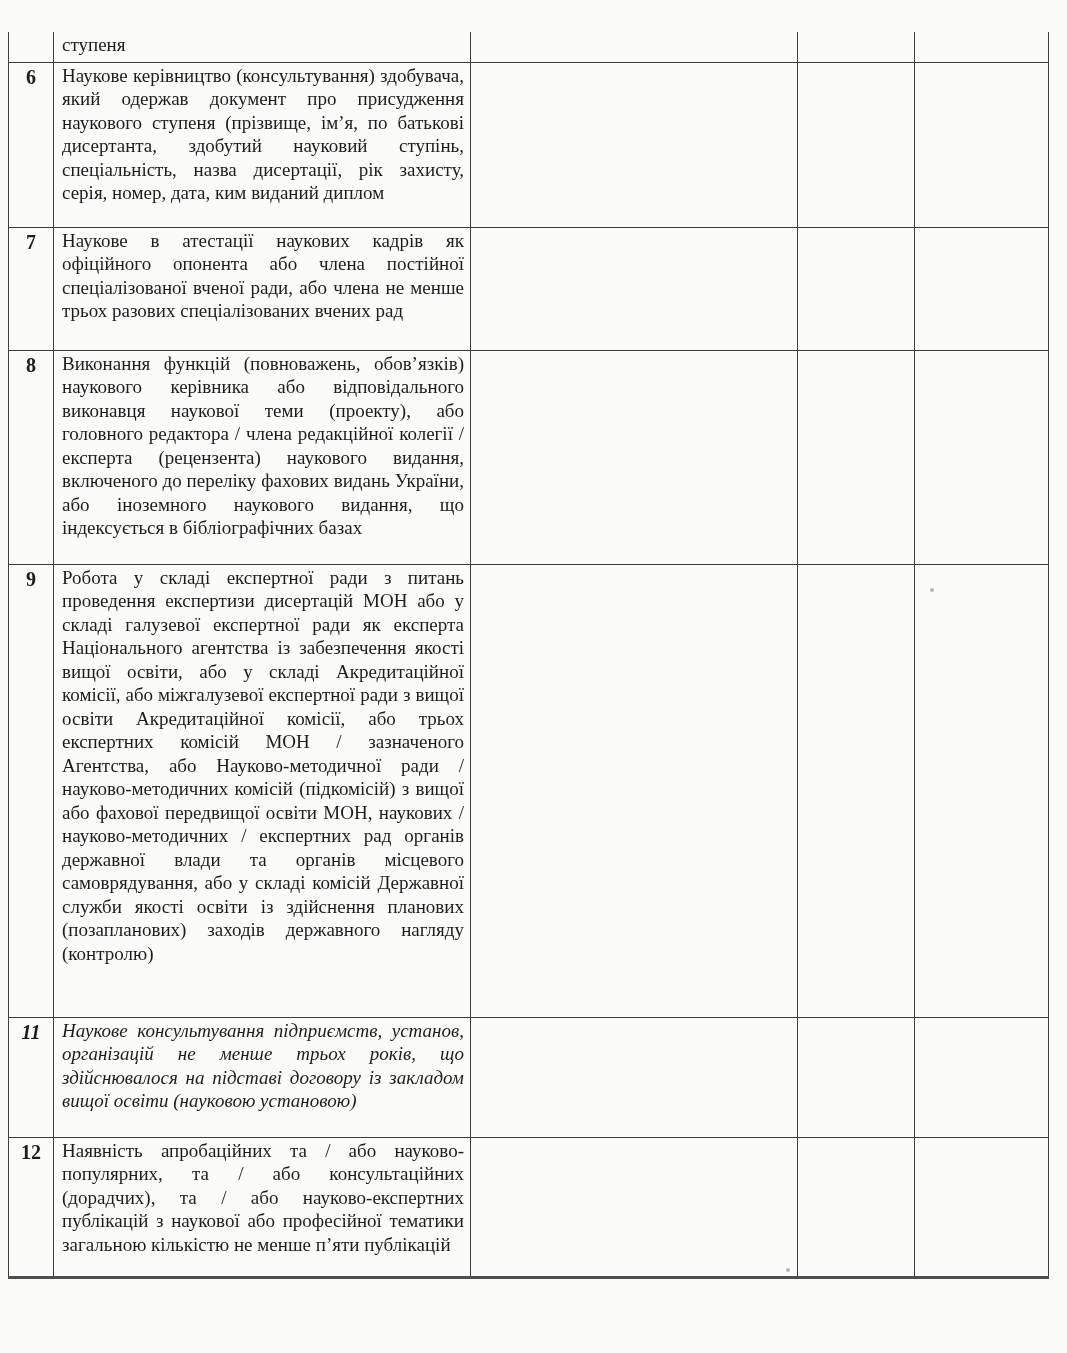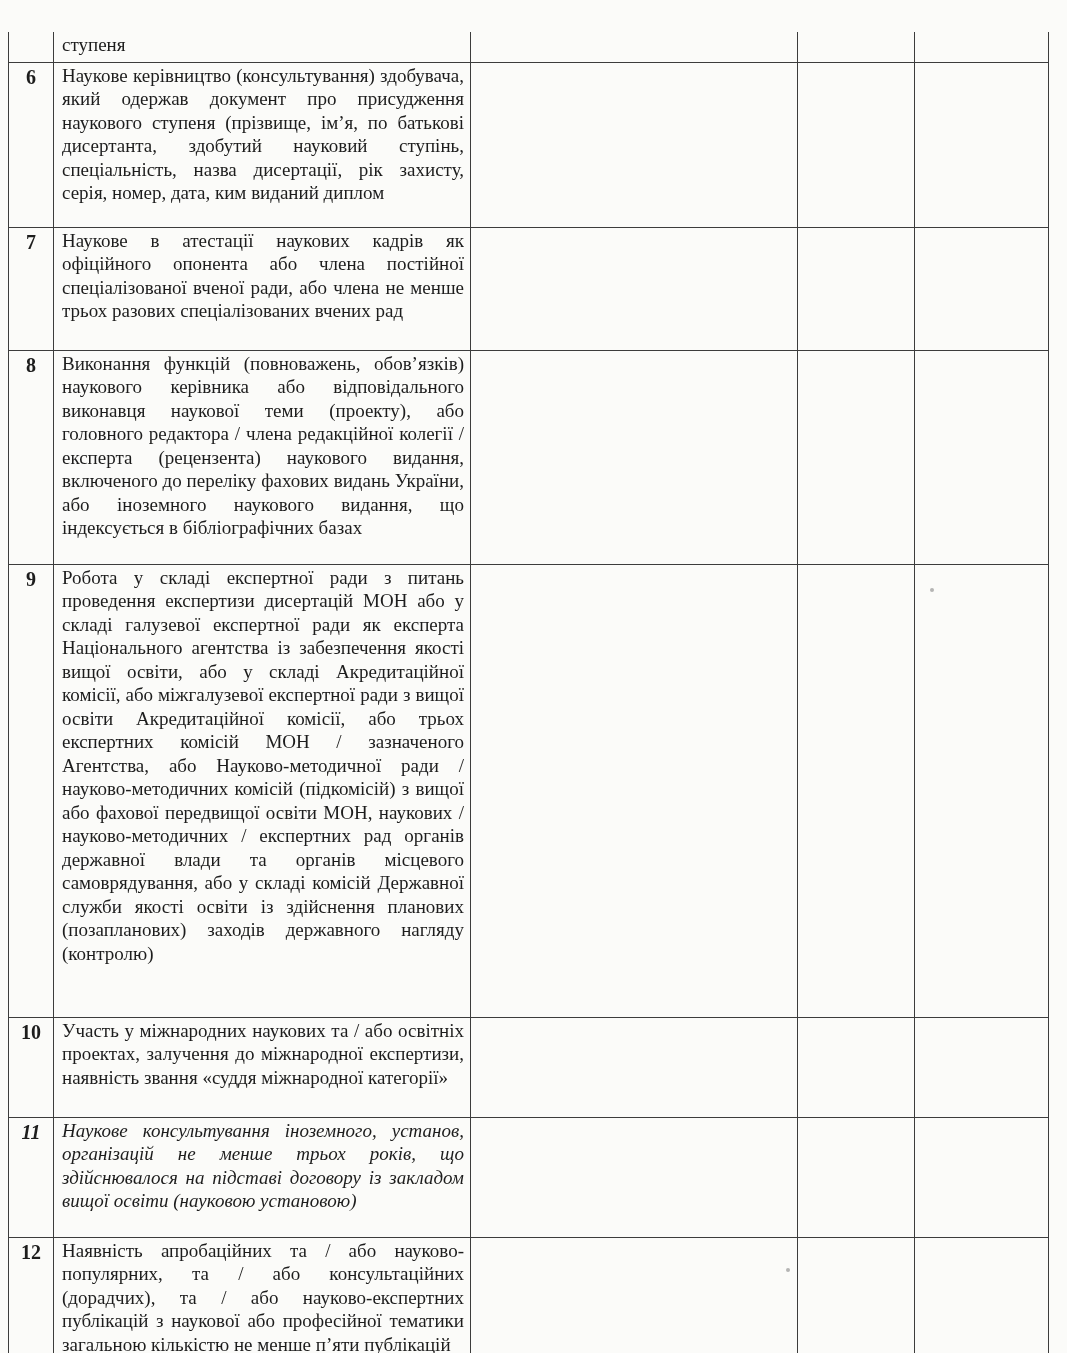"10" tr.row-h10 { html: <tr> <td>10</td> <td>Участь у міжнародних наукових та / або освітніх проектах, залучення до міжнародної експертизи, наявність звання «суддя міжнародної категорії»</td> <td></td> <td></td> <td></td> </tr> -> none }
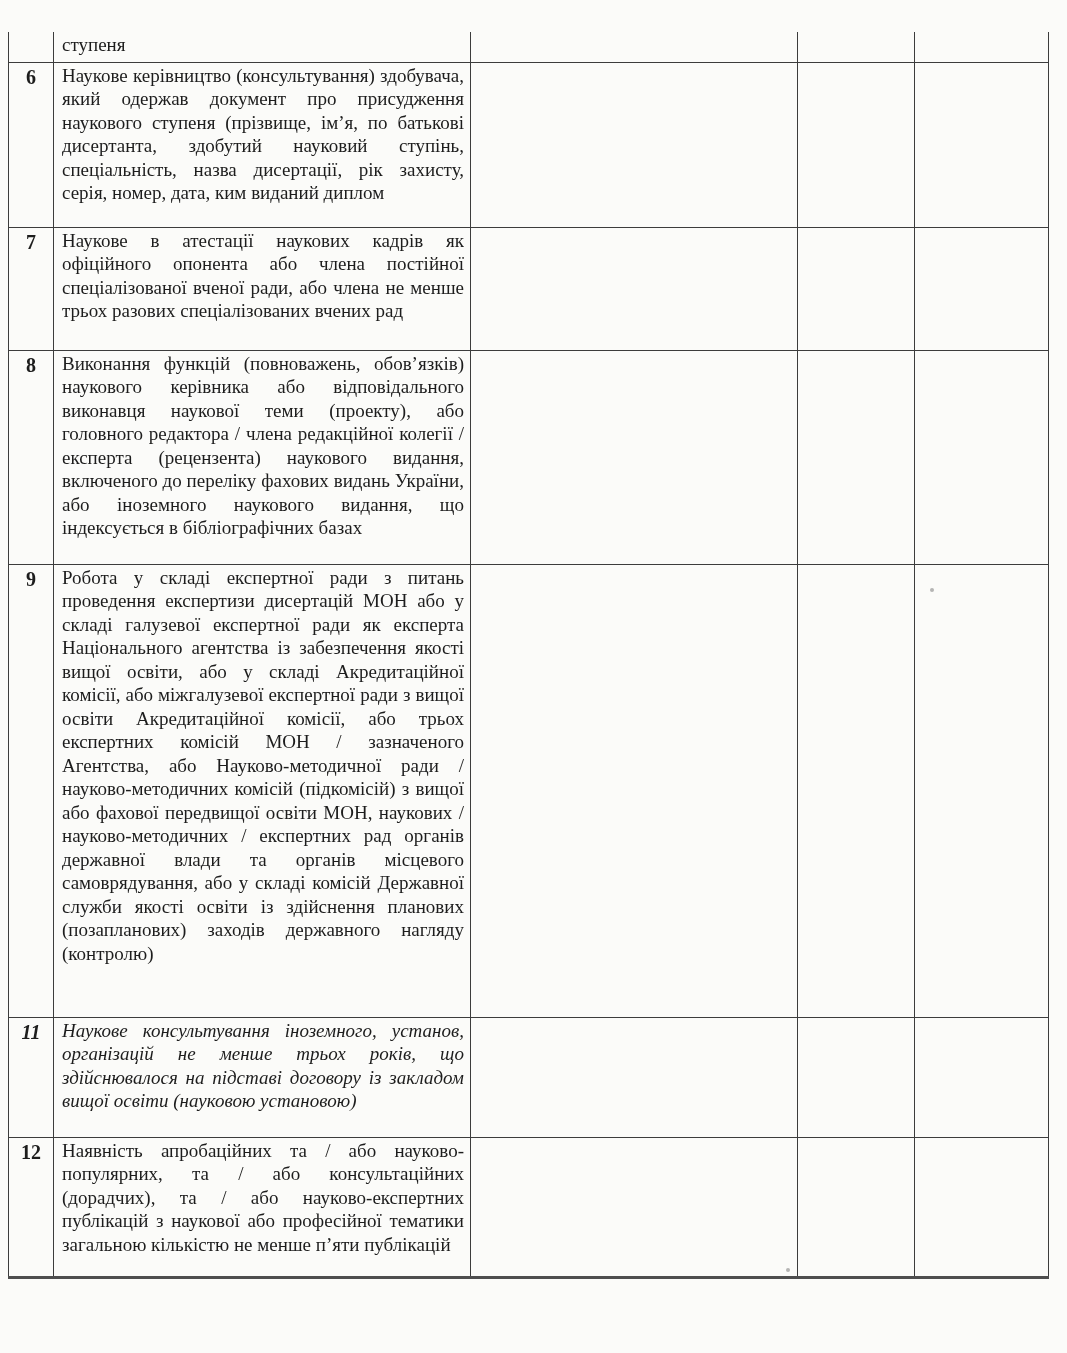"Наукове консультування іноземного," td.desc { text: іноземного -> підприємств }
